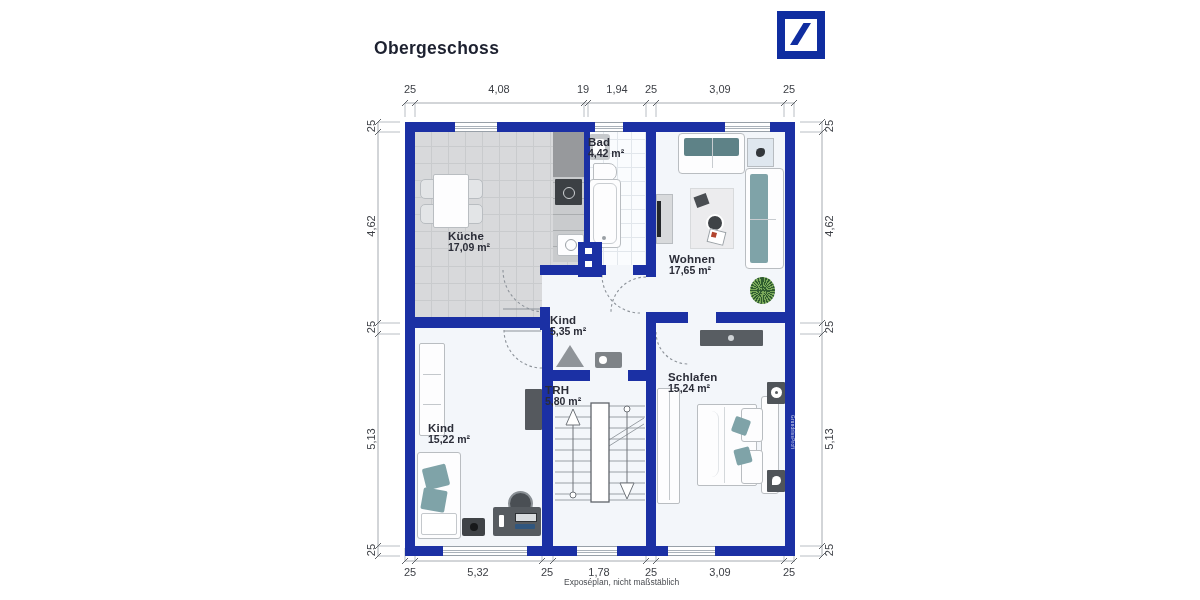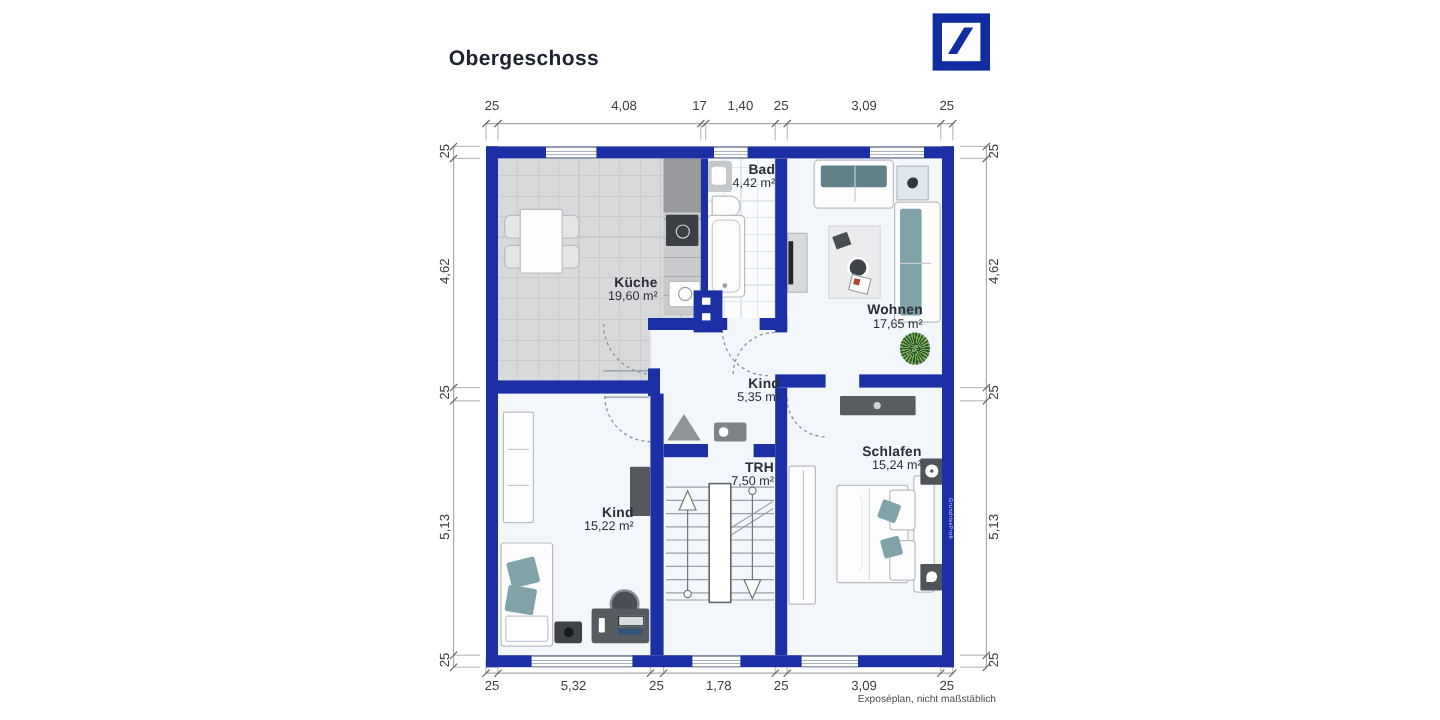"4,08" span.dim { left: 500px -> 479px }
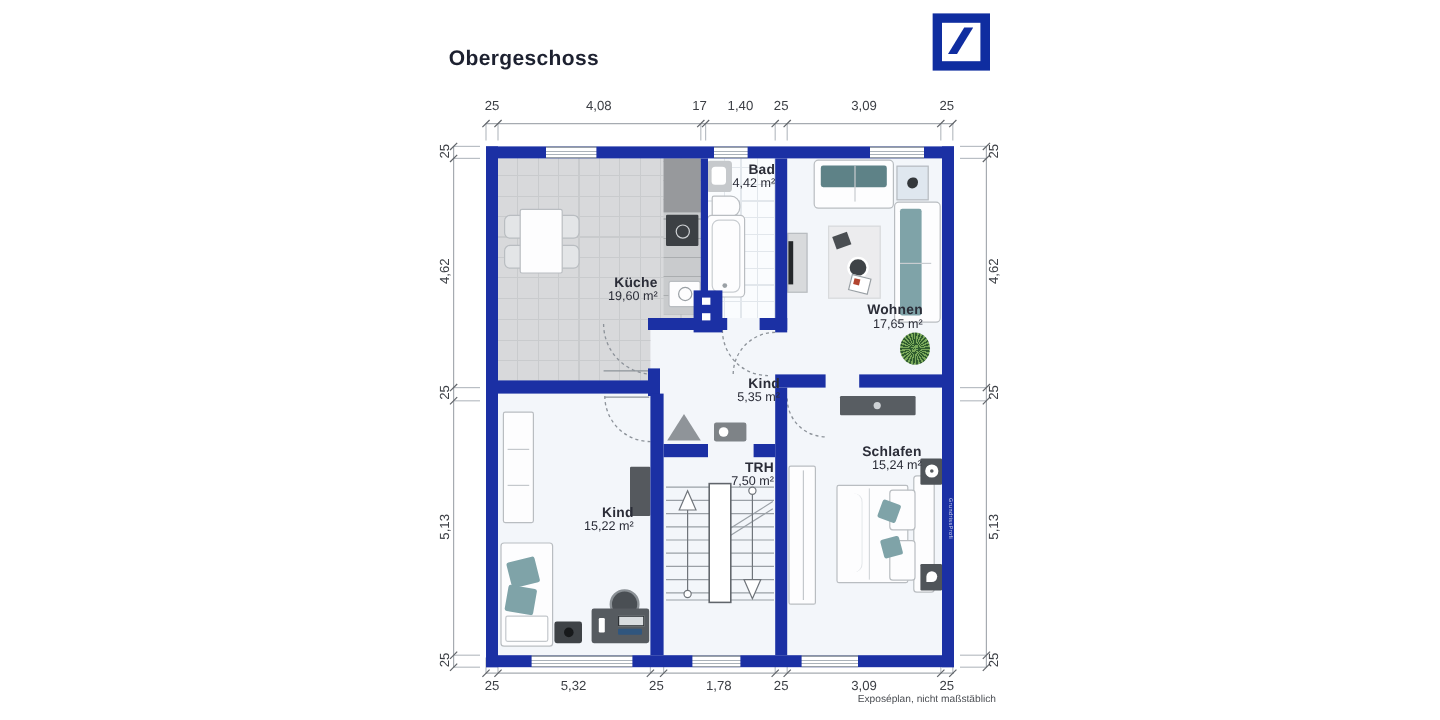"17" span.dim { text: 17 -> 19 }
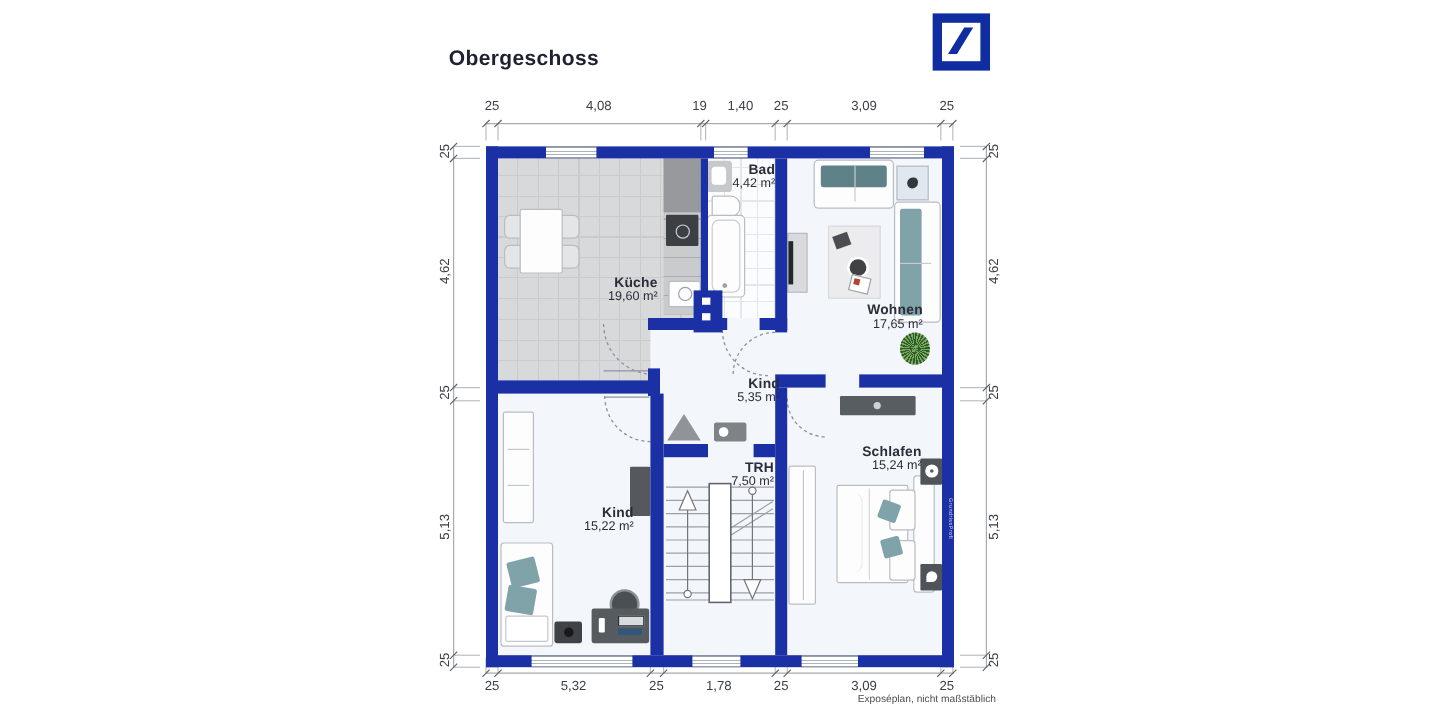"1,40" span.dim { text: 1,40 -> 1,94 }
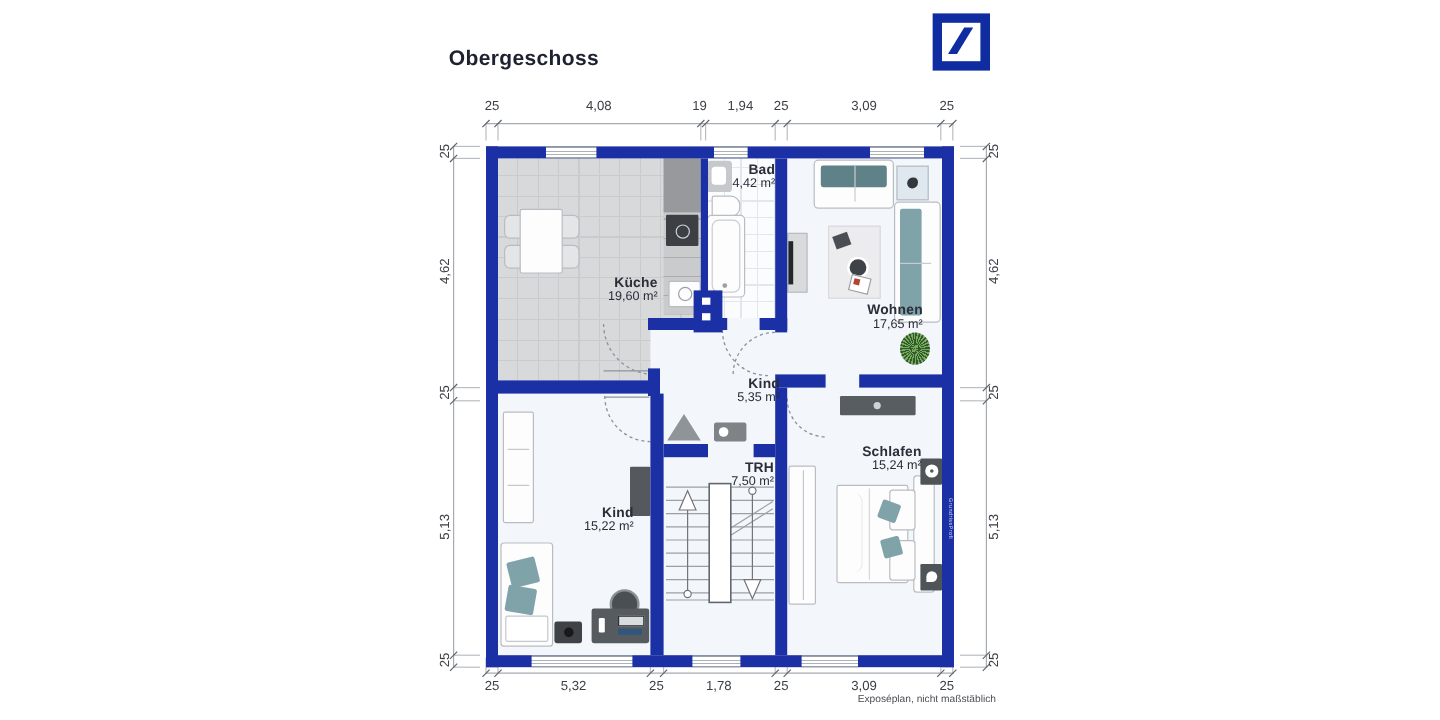"Bad" .room-label { text-align: right -> left }
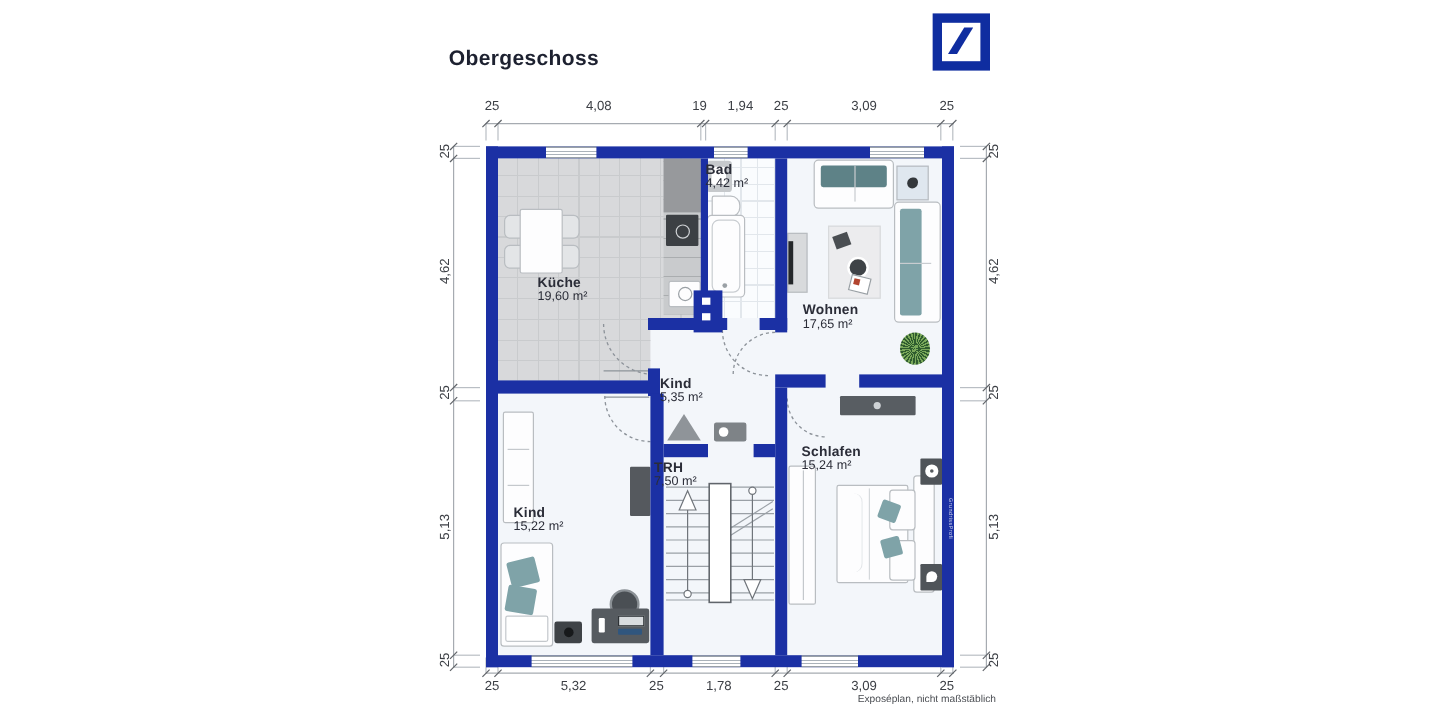"4,42 m²" .rarea { font-weight: 400 -> 700 }
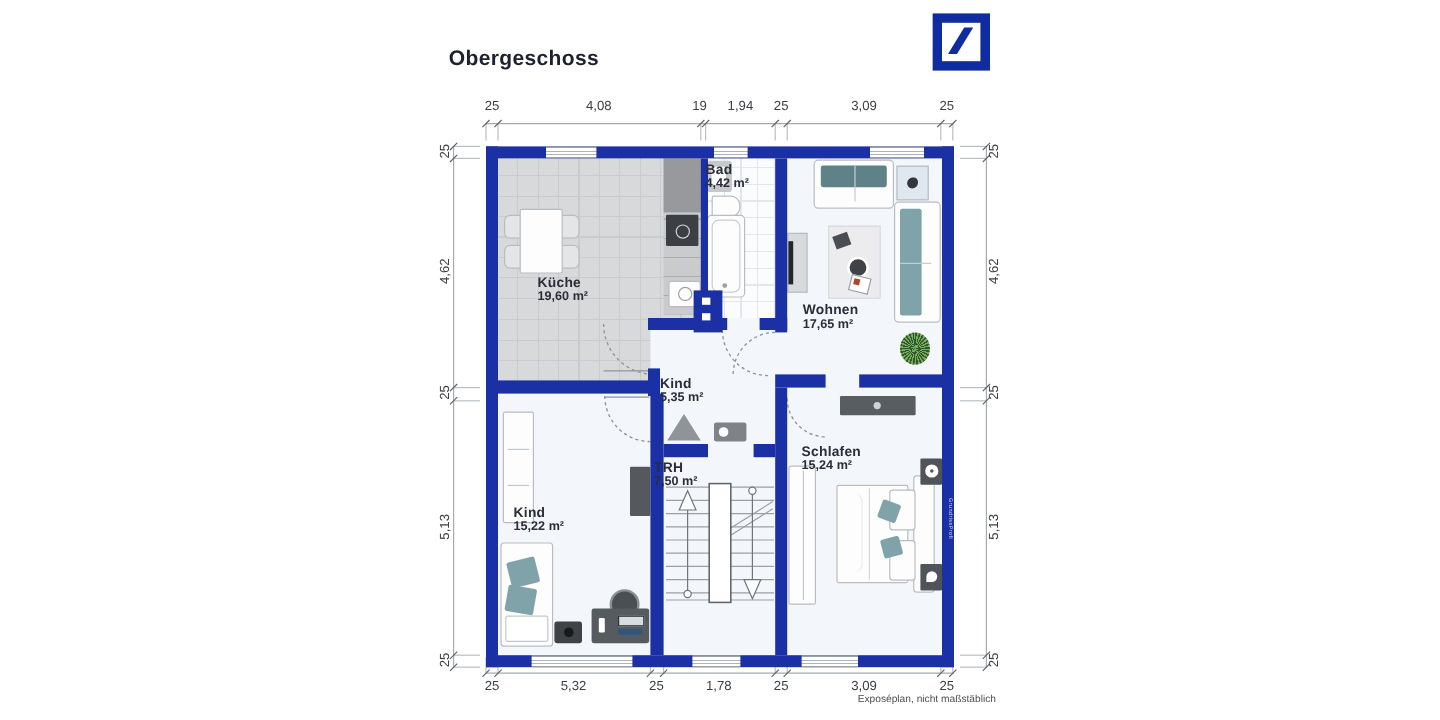"19,60 m²" span.rarea { text: 19,60 -> 17,09 }
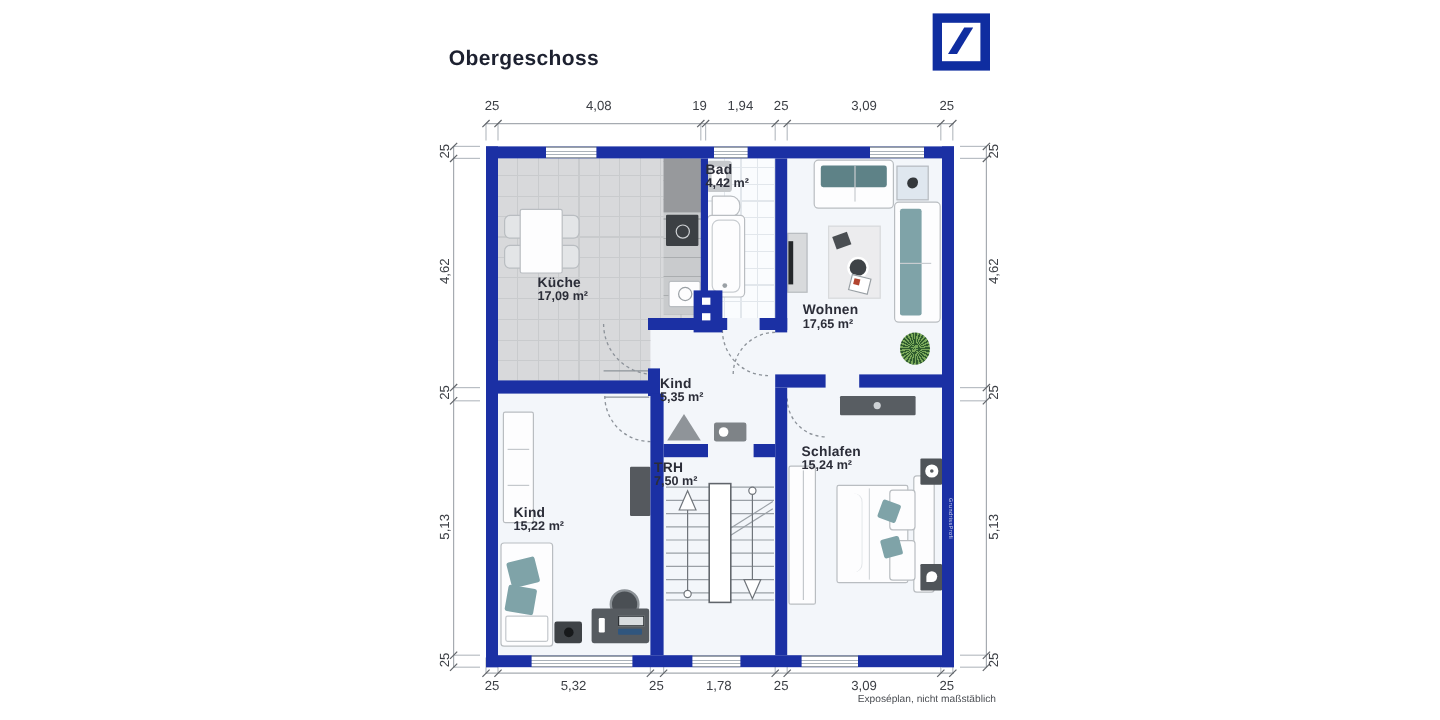"7,50 m²" span.rarea { text: 7,50 -> 5,80 }
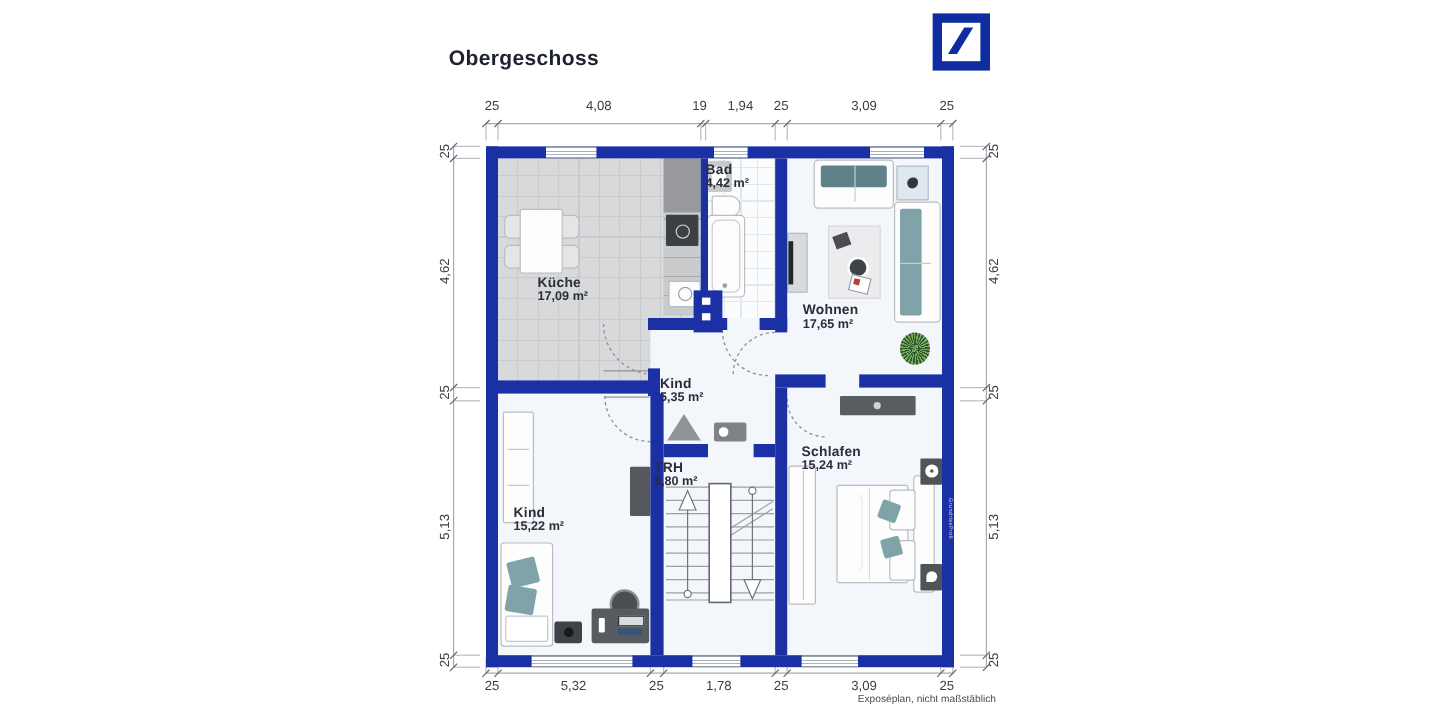"Exposéplan, nicht maßstäblich" #caption { left: 604px -> 564px; text-align: right -> left }
